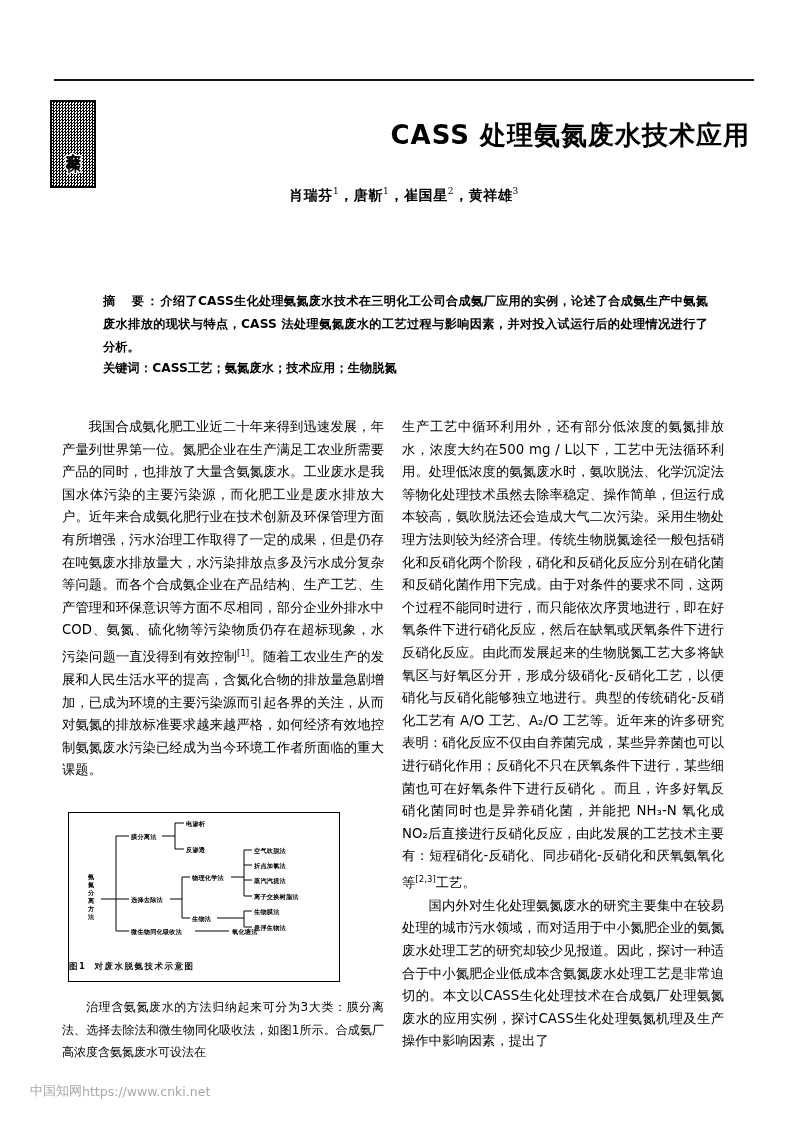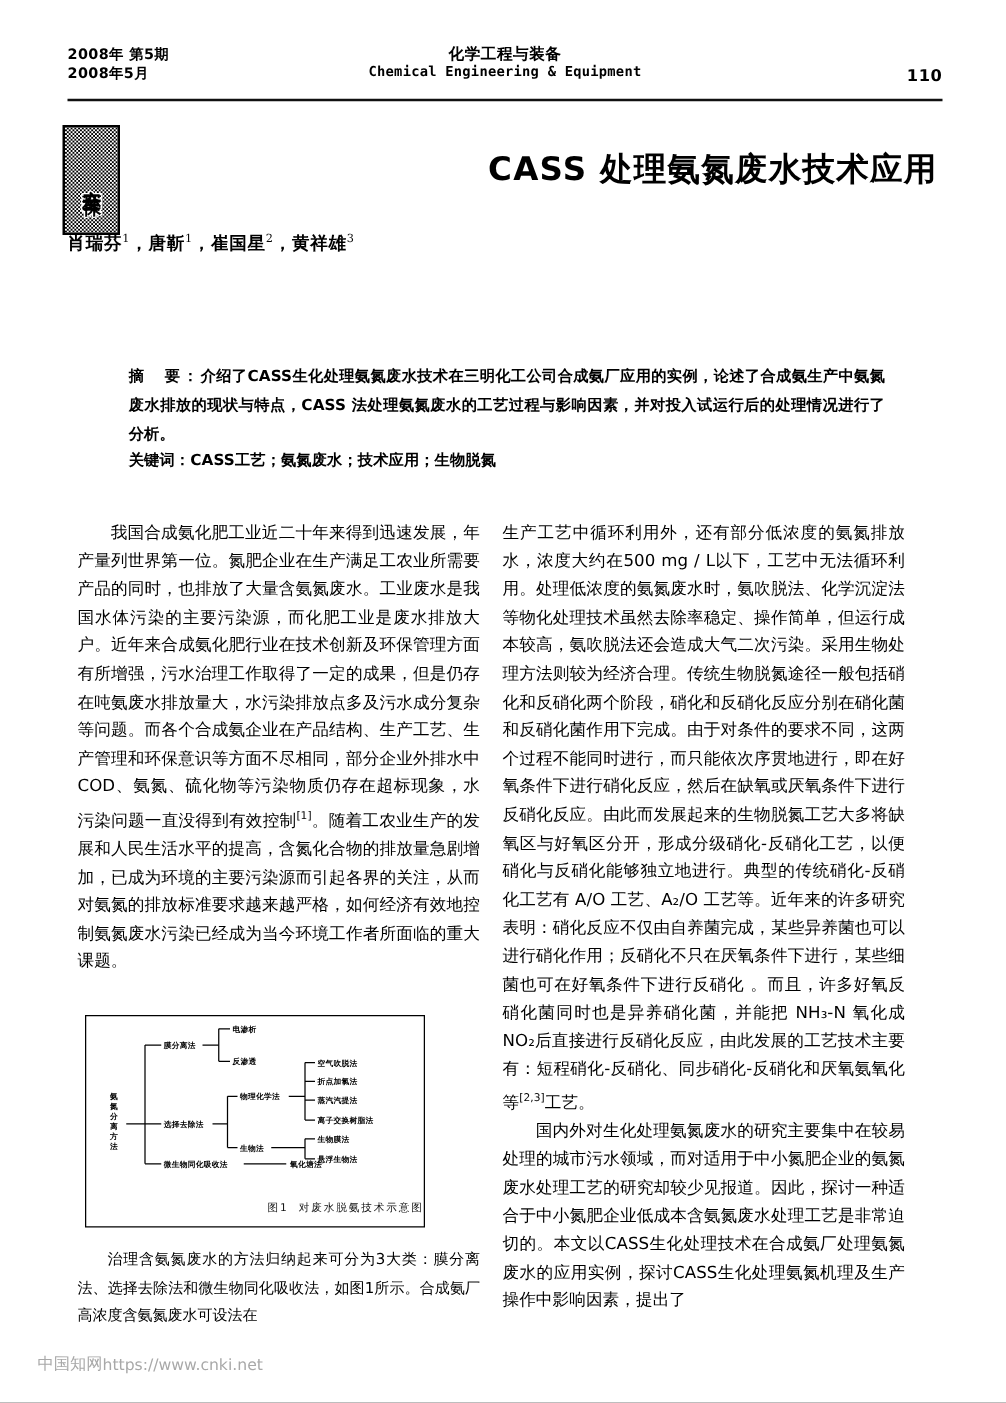"2008年 第5期" div.masthead { html: <div> <div> <div>2008年 第5期</div> <div>2008年5月</div> </div> <div> <div>化学工程与装备</div> <div>Chemical Engineering &amp; Equipment</div> </div> <div>110</div> </div> -> none }
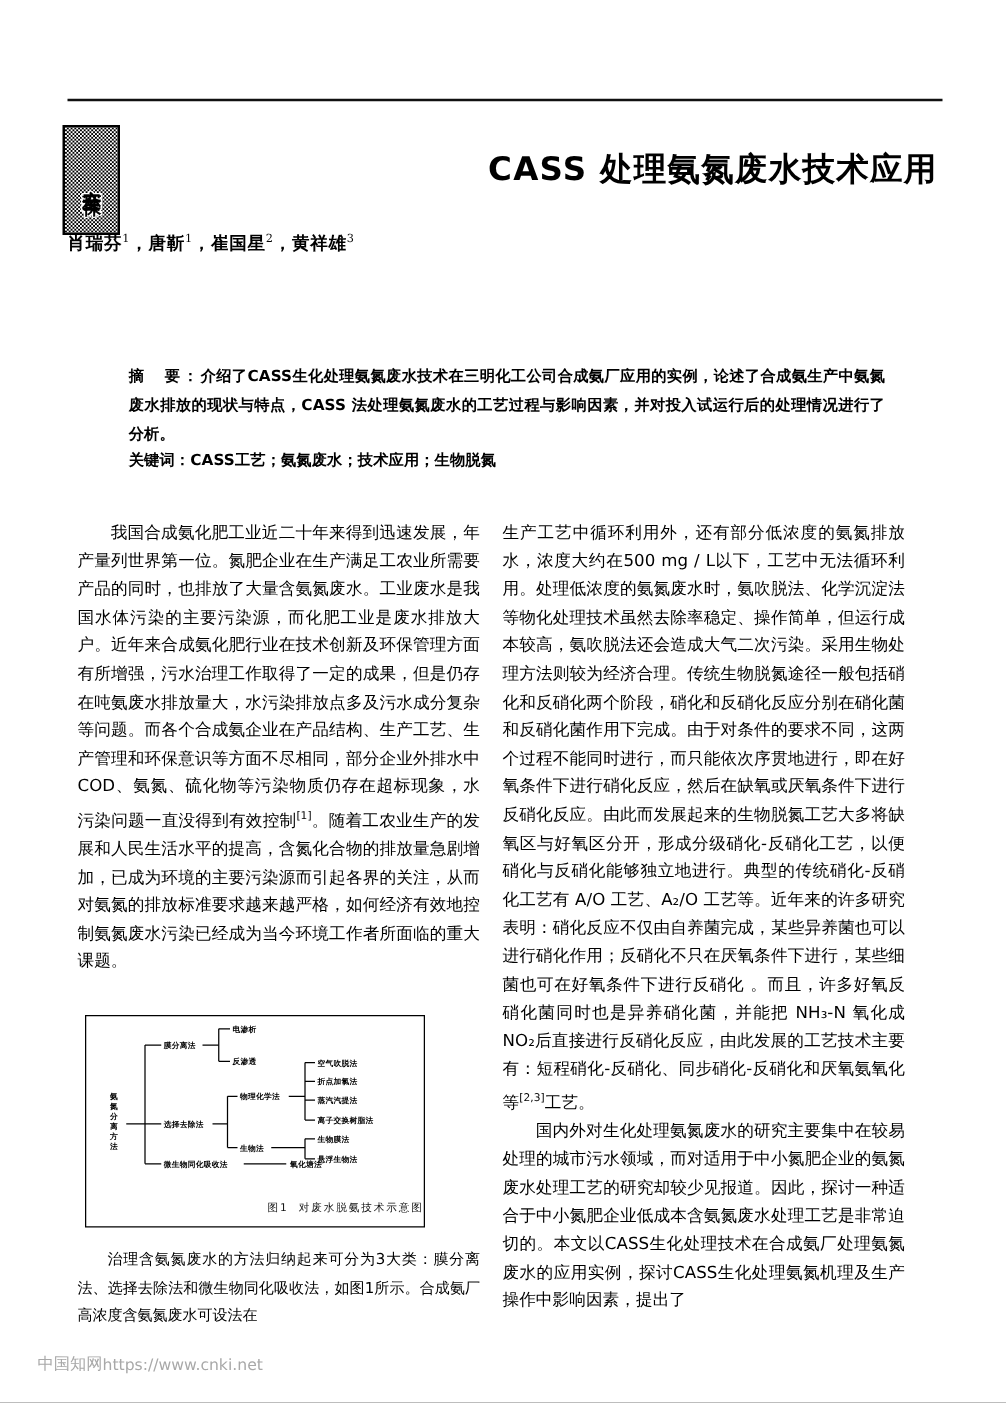"肖瑞芬1，唐靳1，崔国星2，黄祥雄3" .authors { text-align: none -> center }
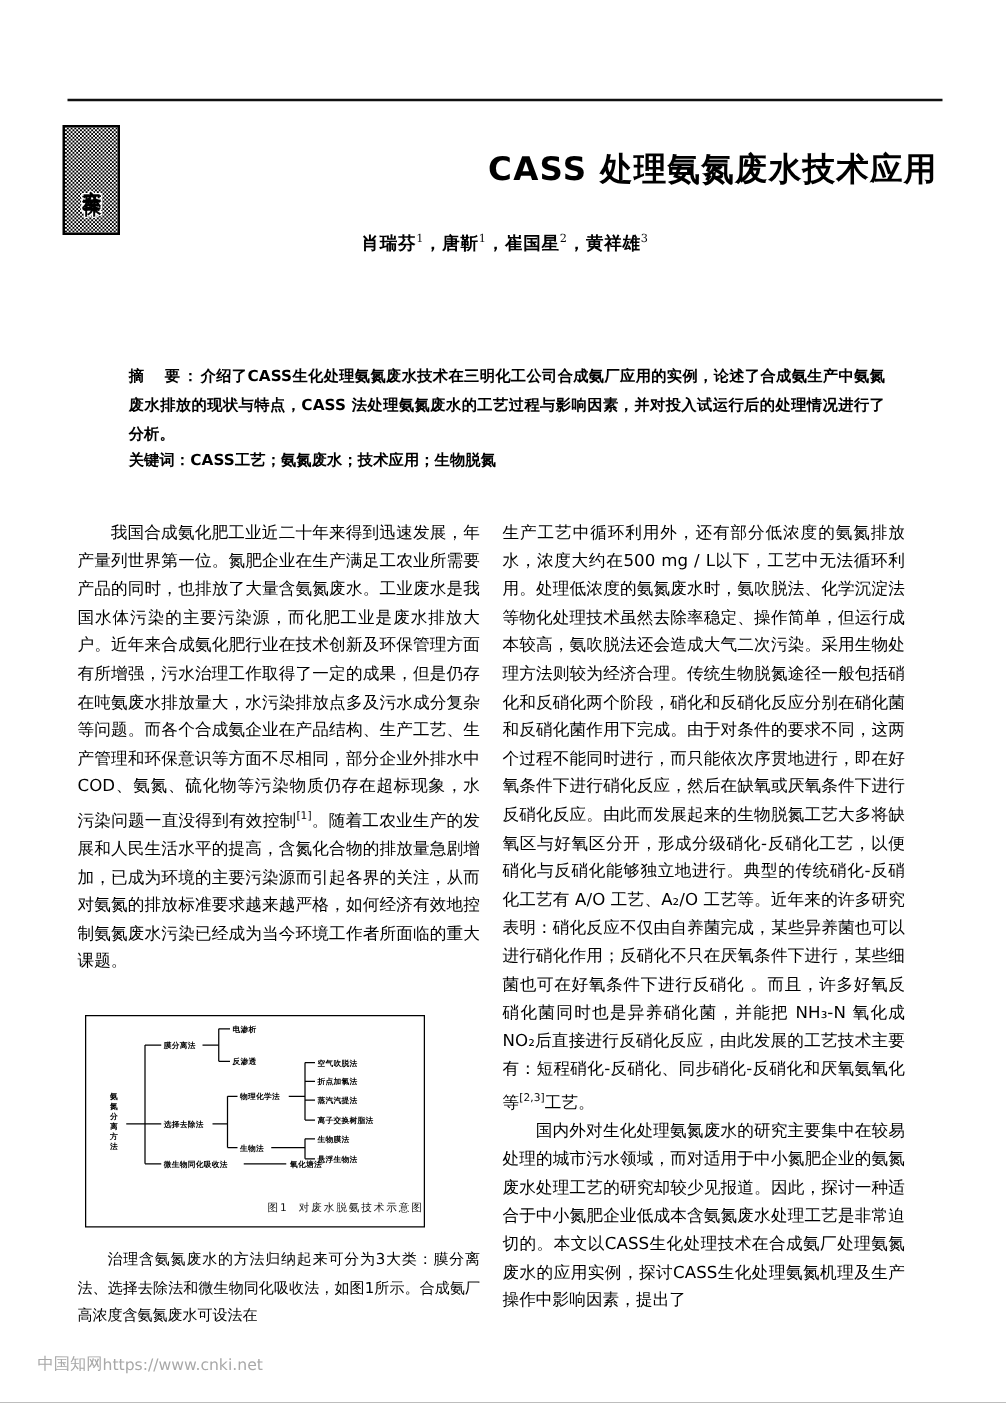"图1 对废水脱氨技术示意图" .fig-cap { font-weight: 400 -> 700; text-align: right -> left }
